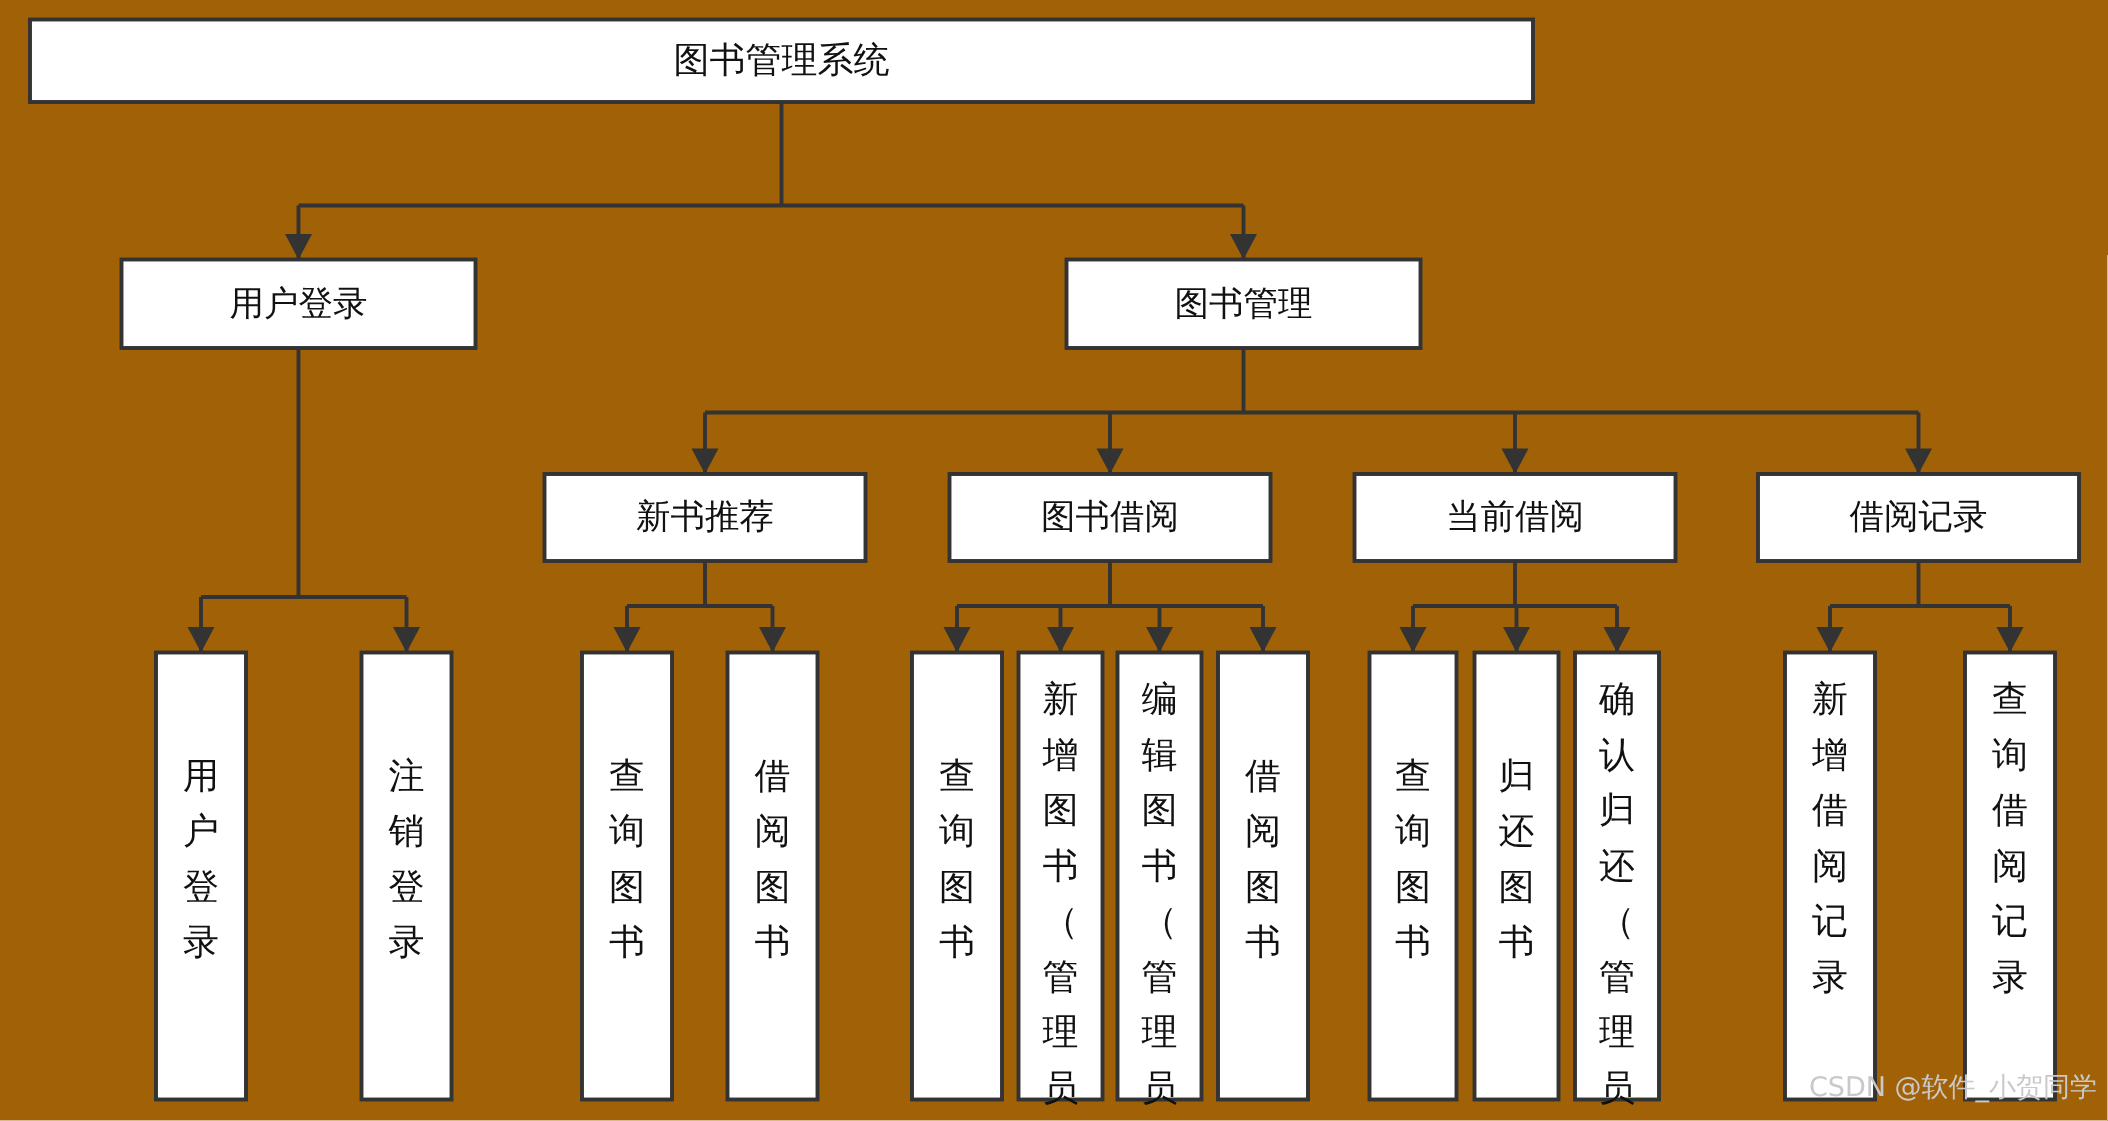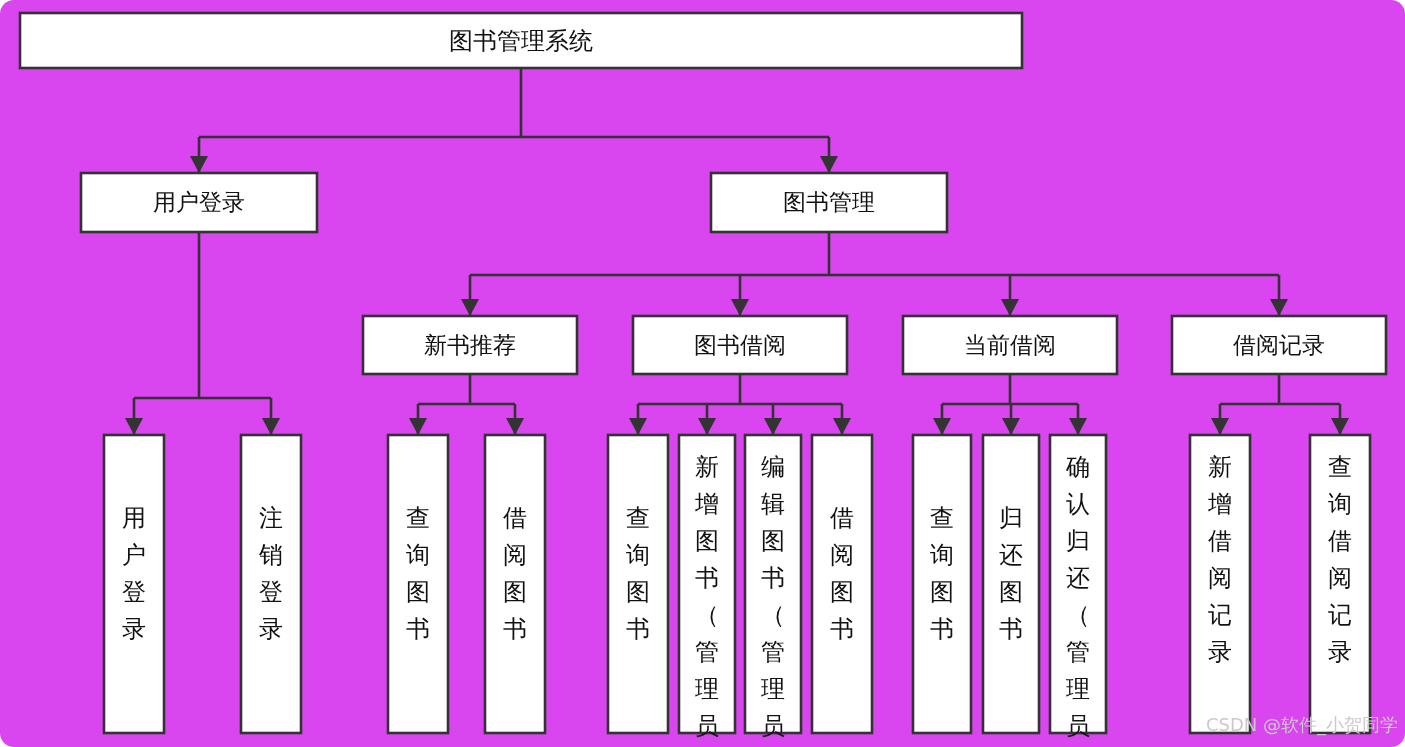"图书管理系统" #diagram-root { background: #d946ef -> #a16207; border-radius: 14px -> none }
